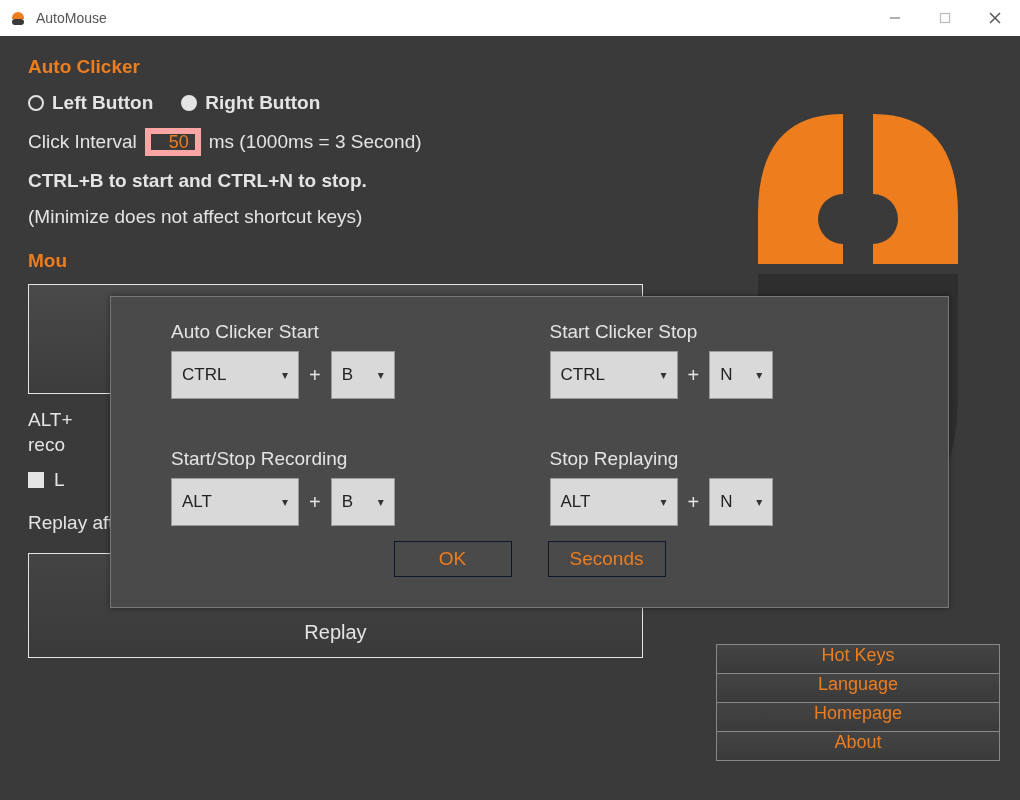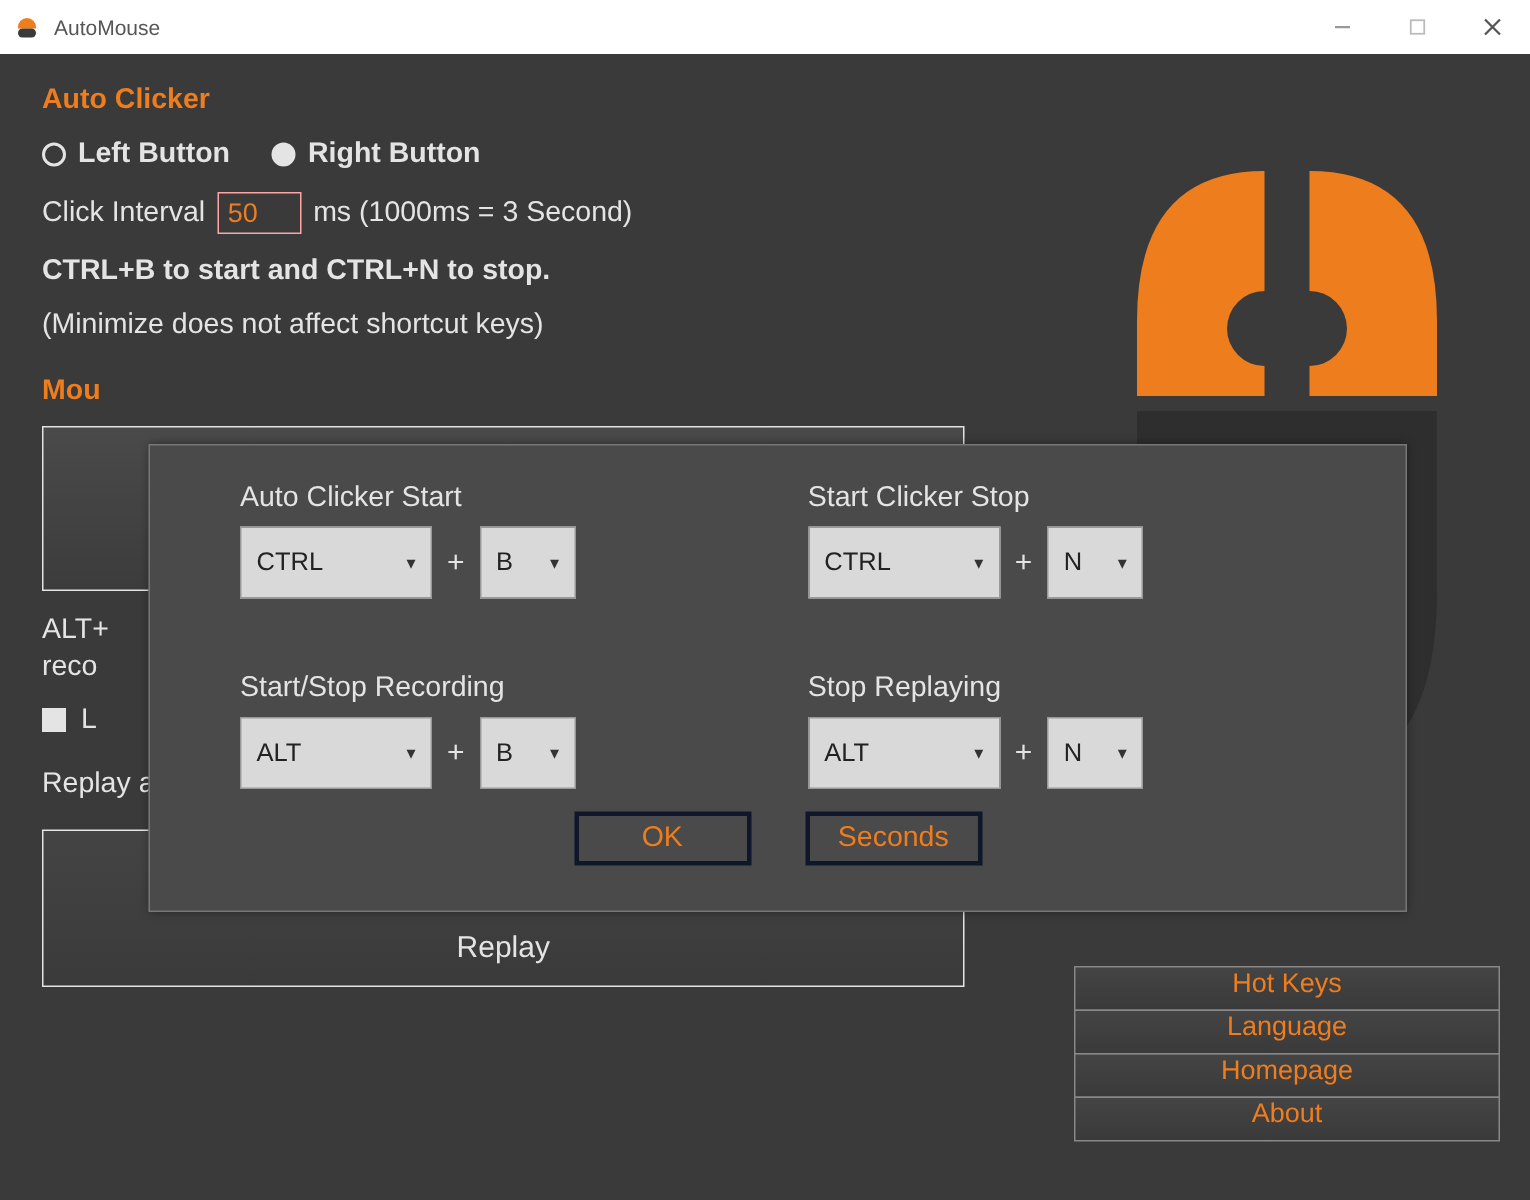"50" .num-input { border: 1px solid #fca5a5 -> 6px solid #fca5a5; text-align: none -> right }
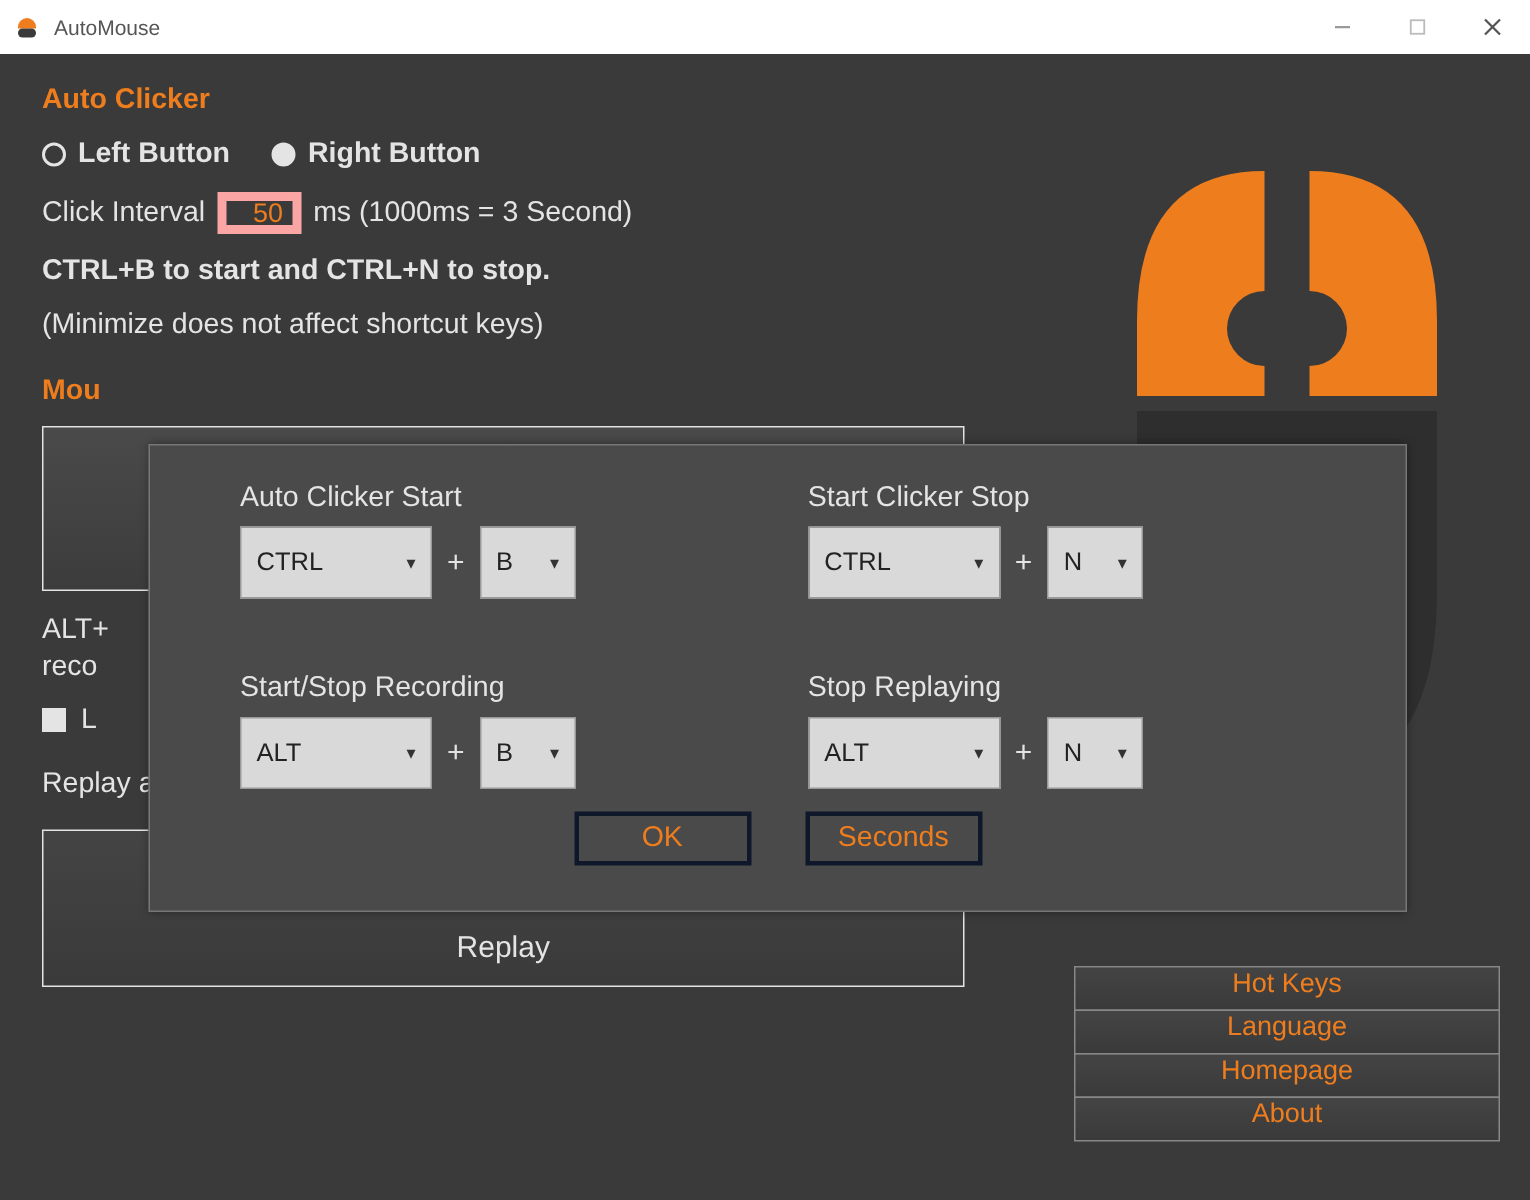"Auto Clicker Start" .dialog-overlay { left: 99px -> 110px }
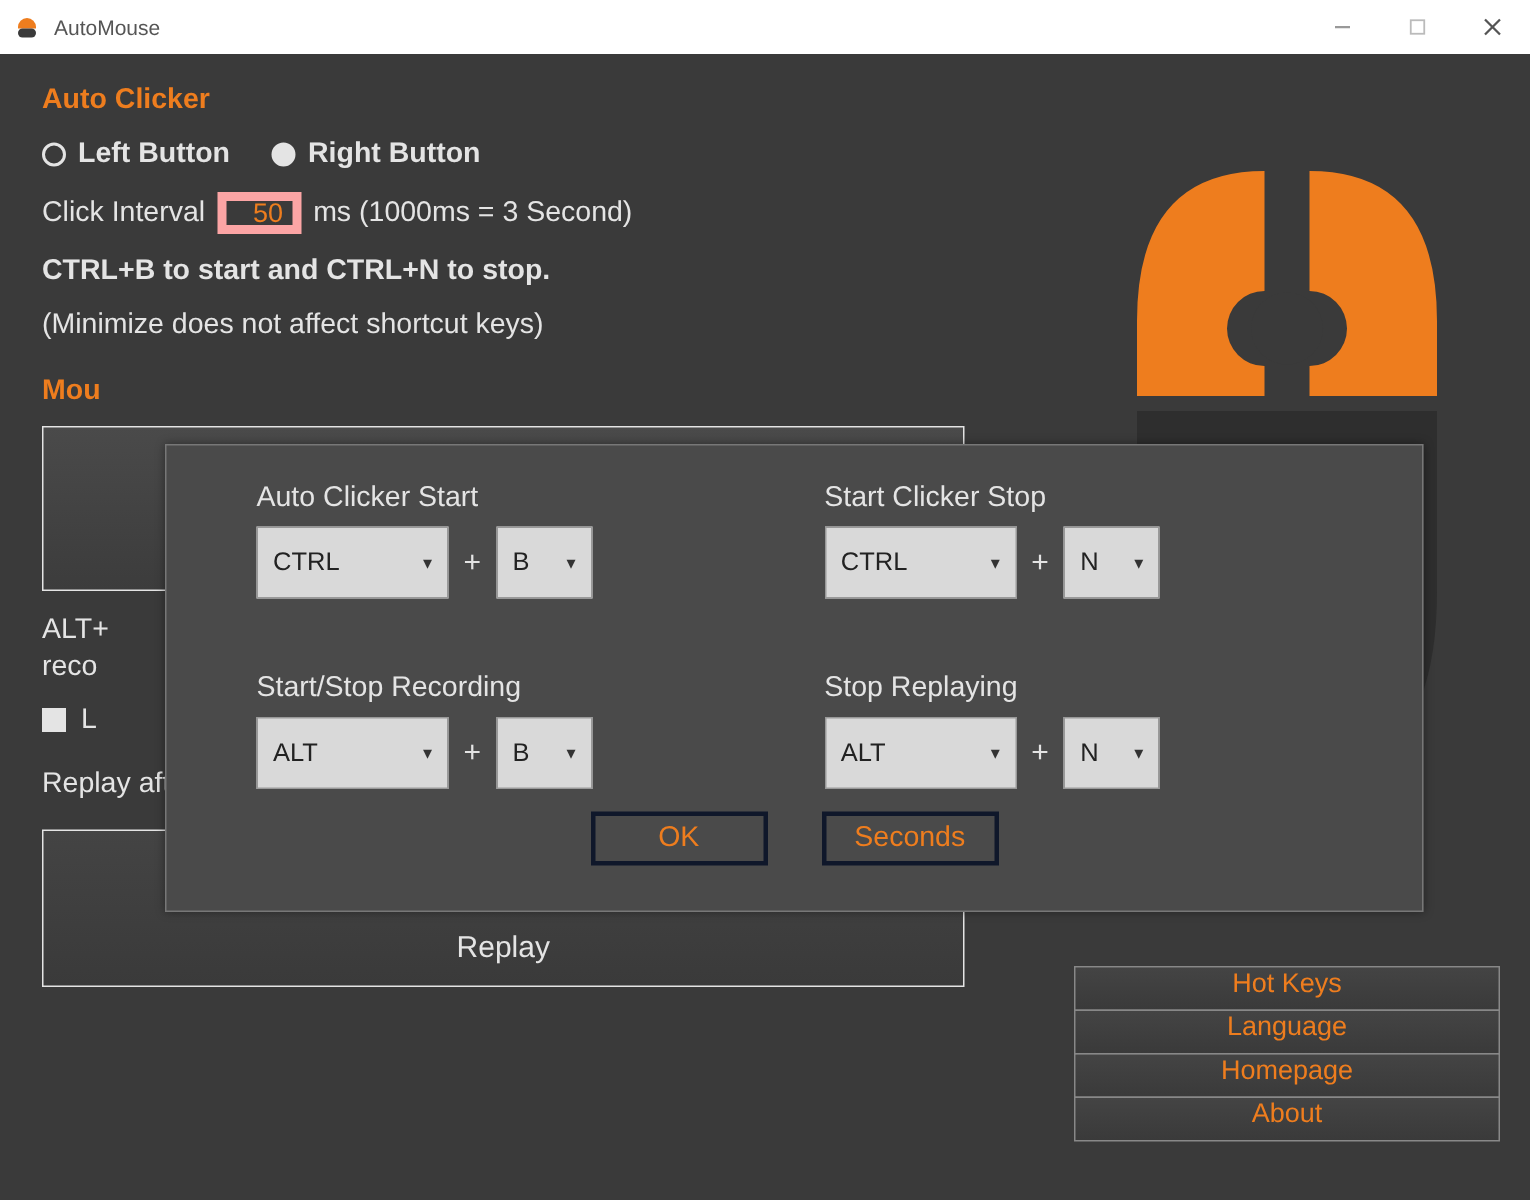"OK" .dlg-btn { border: 3px solid #0f172a -> 1px solid #0f172a }
